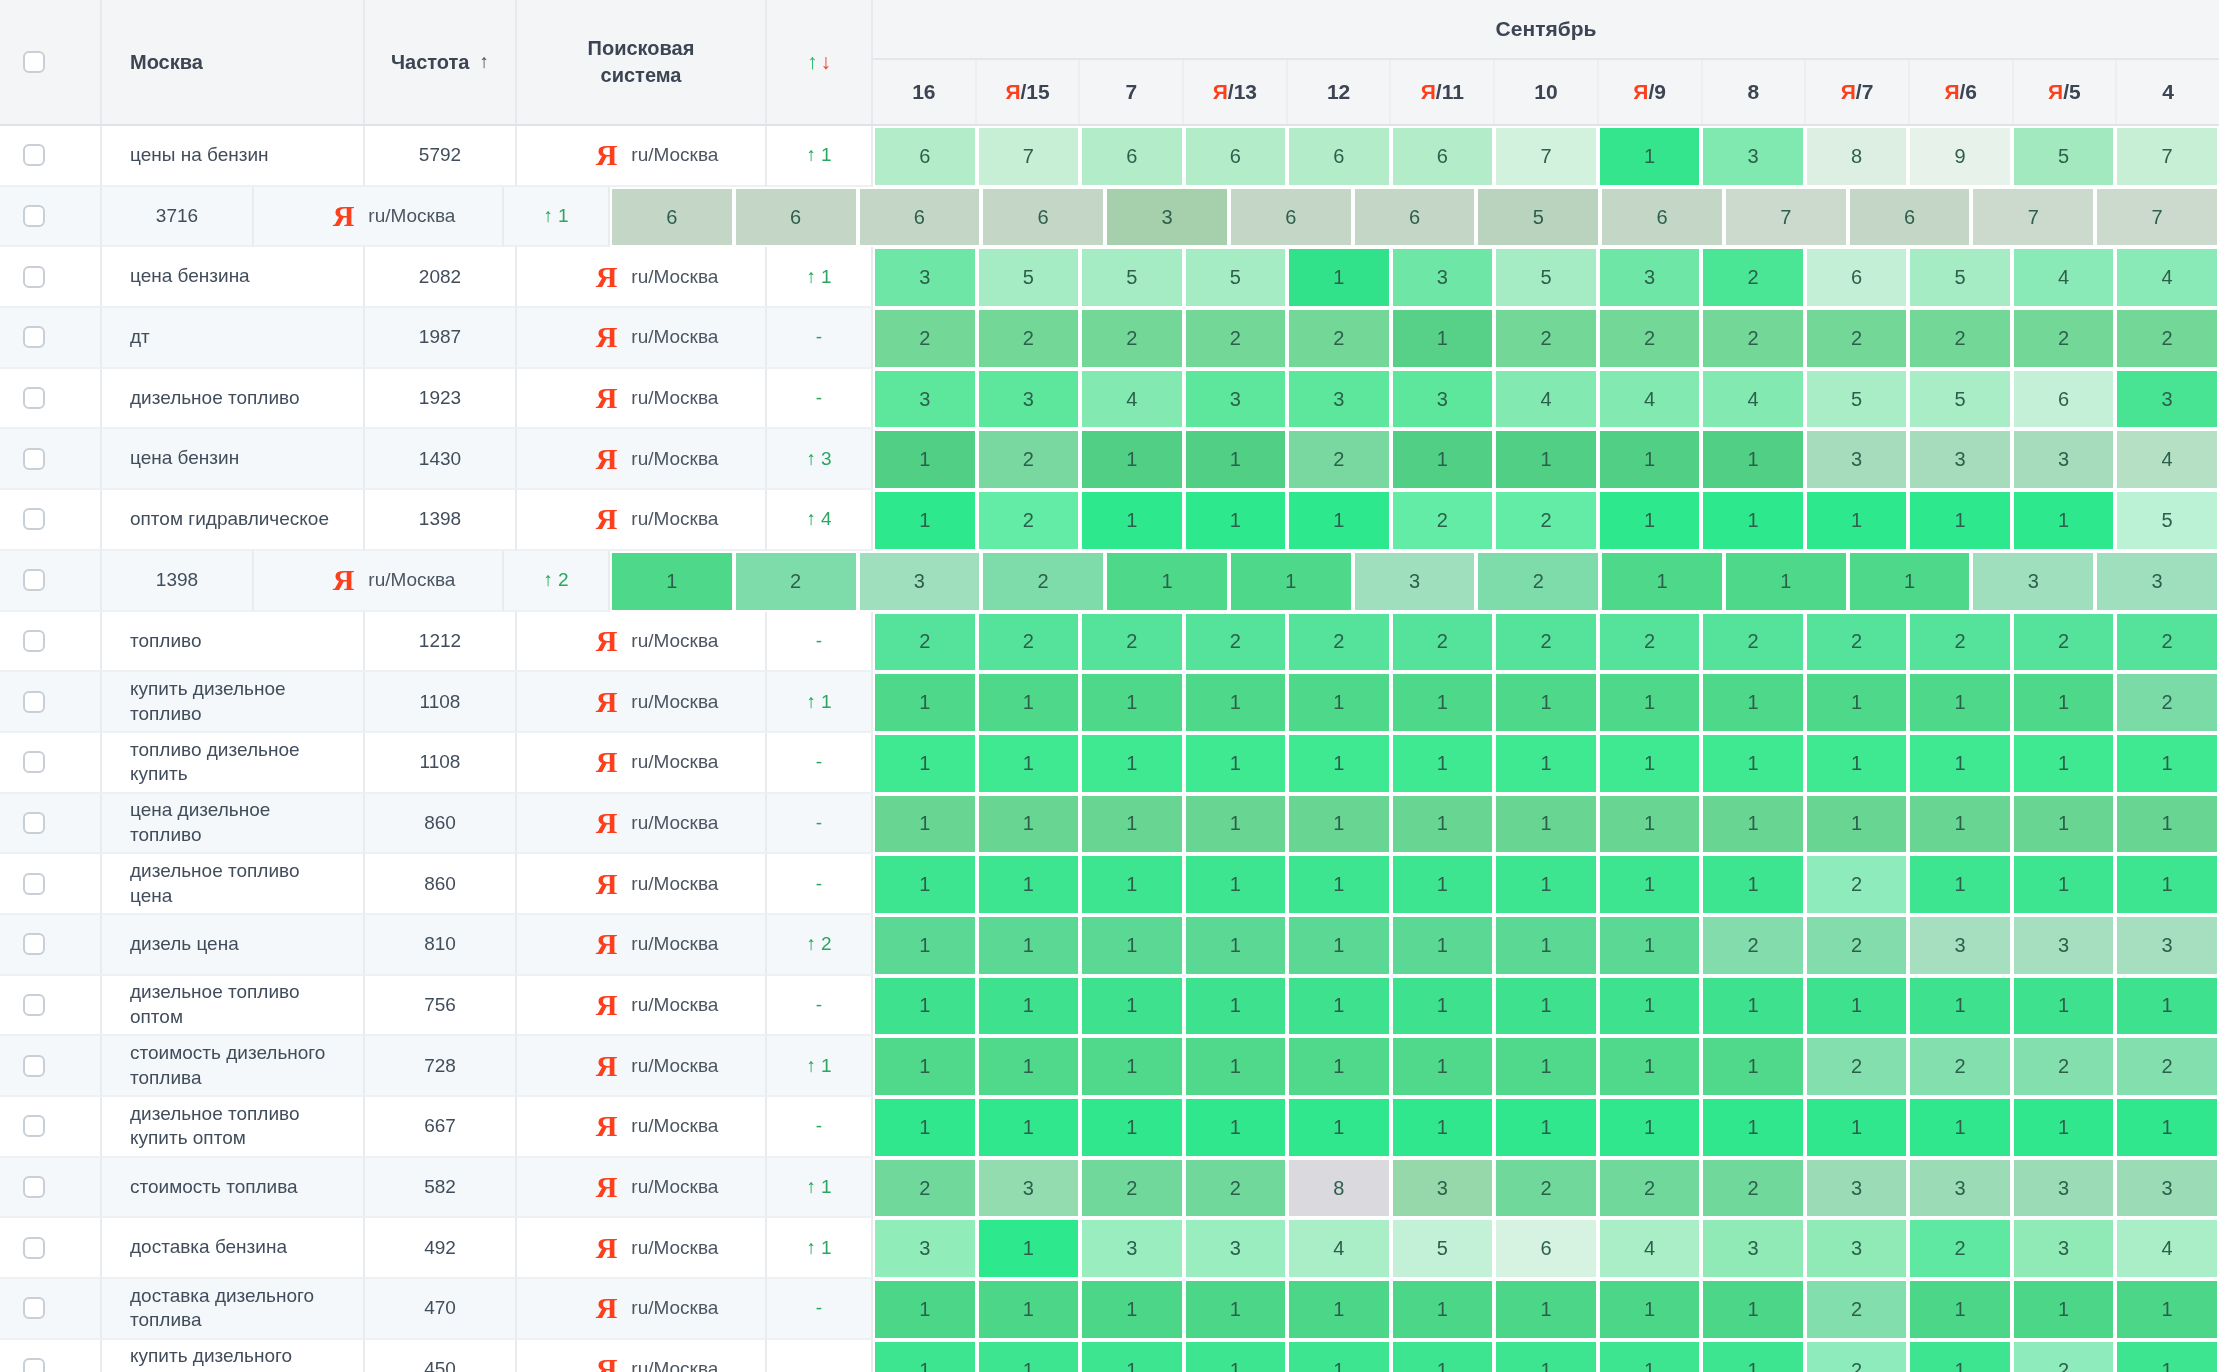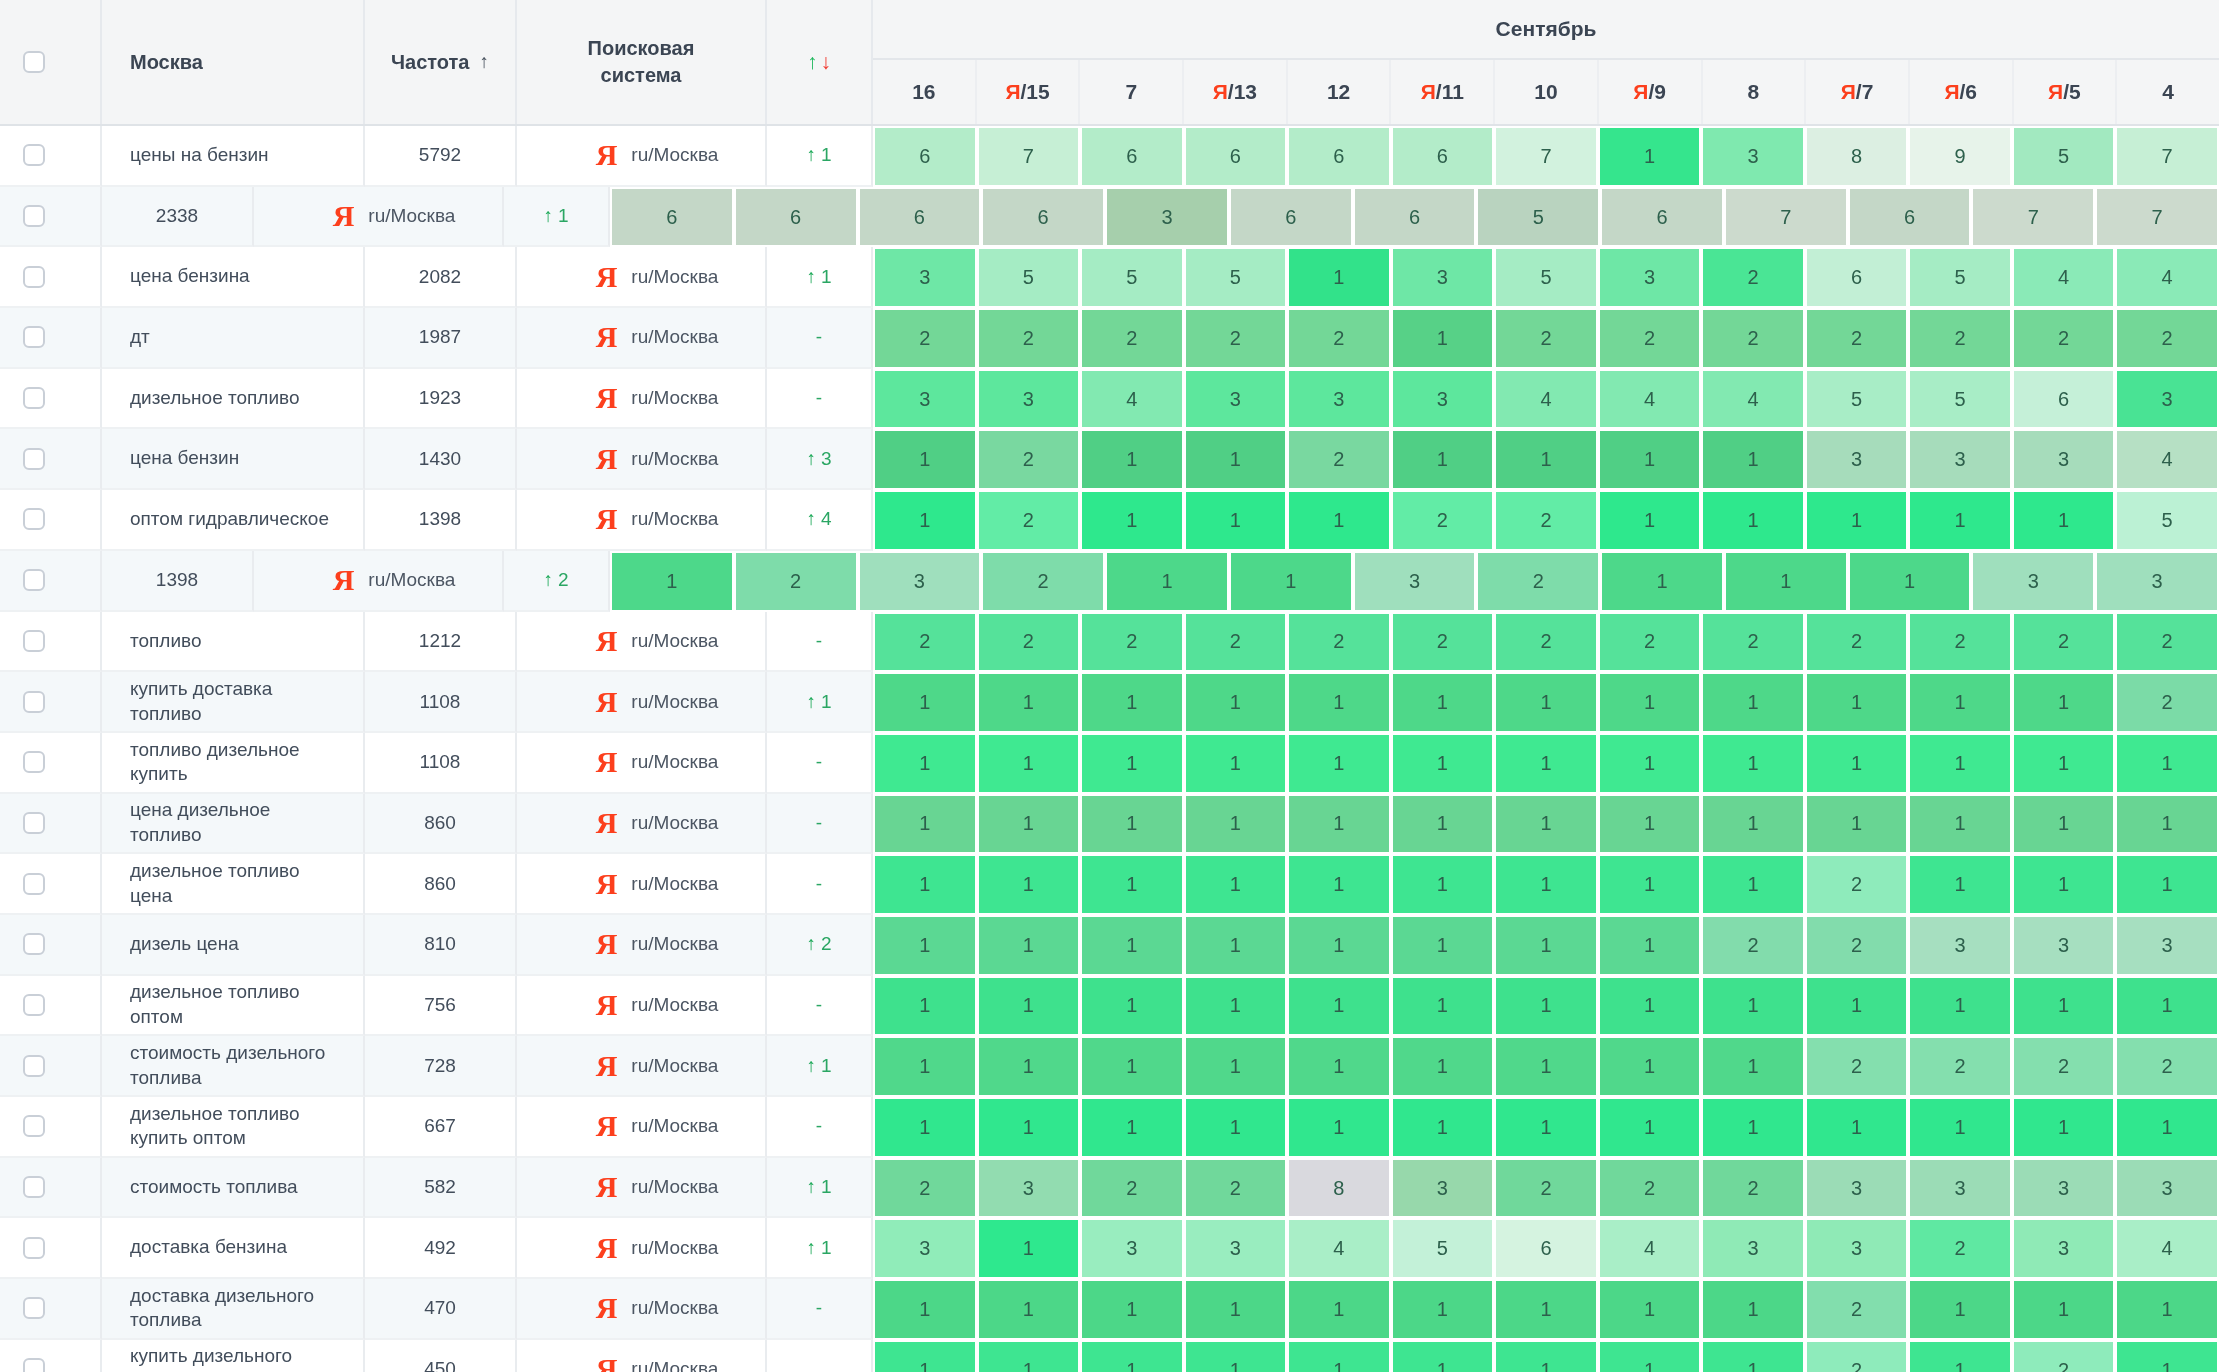"2338" div.lcell { text: 2338 -> 3716 }
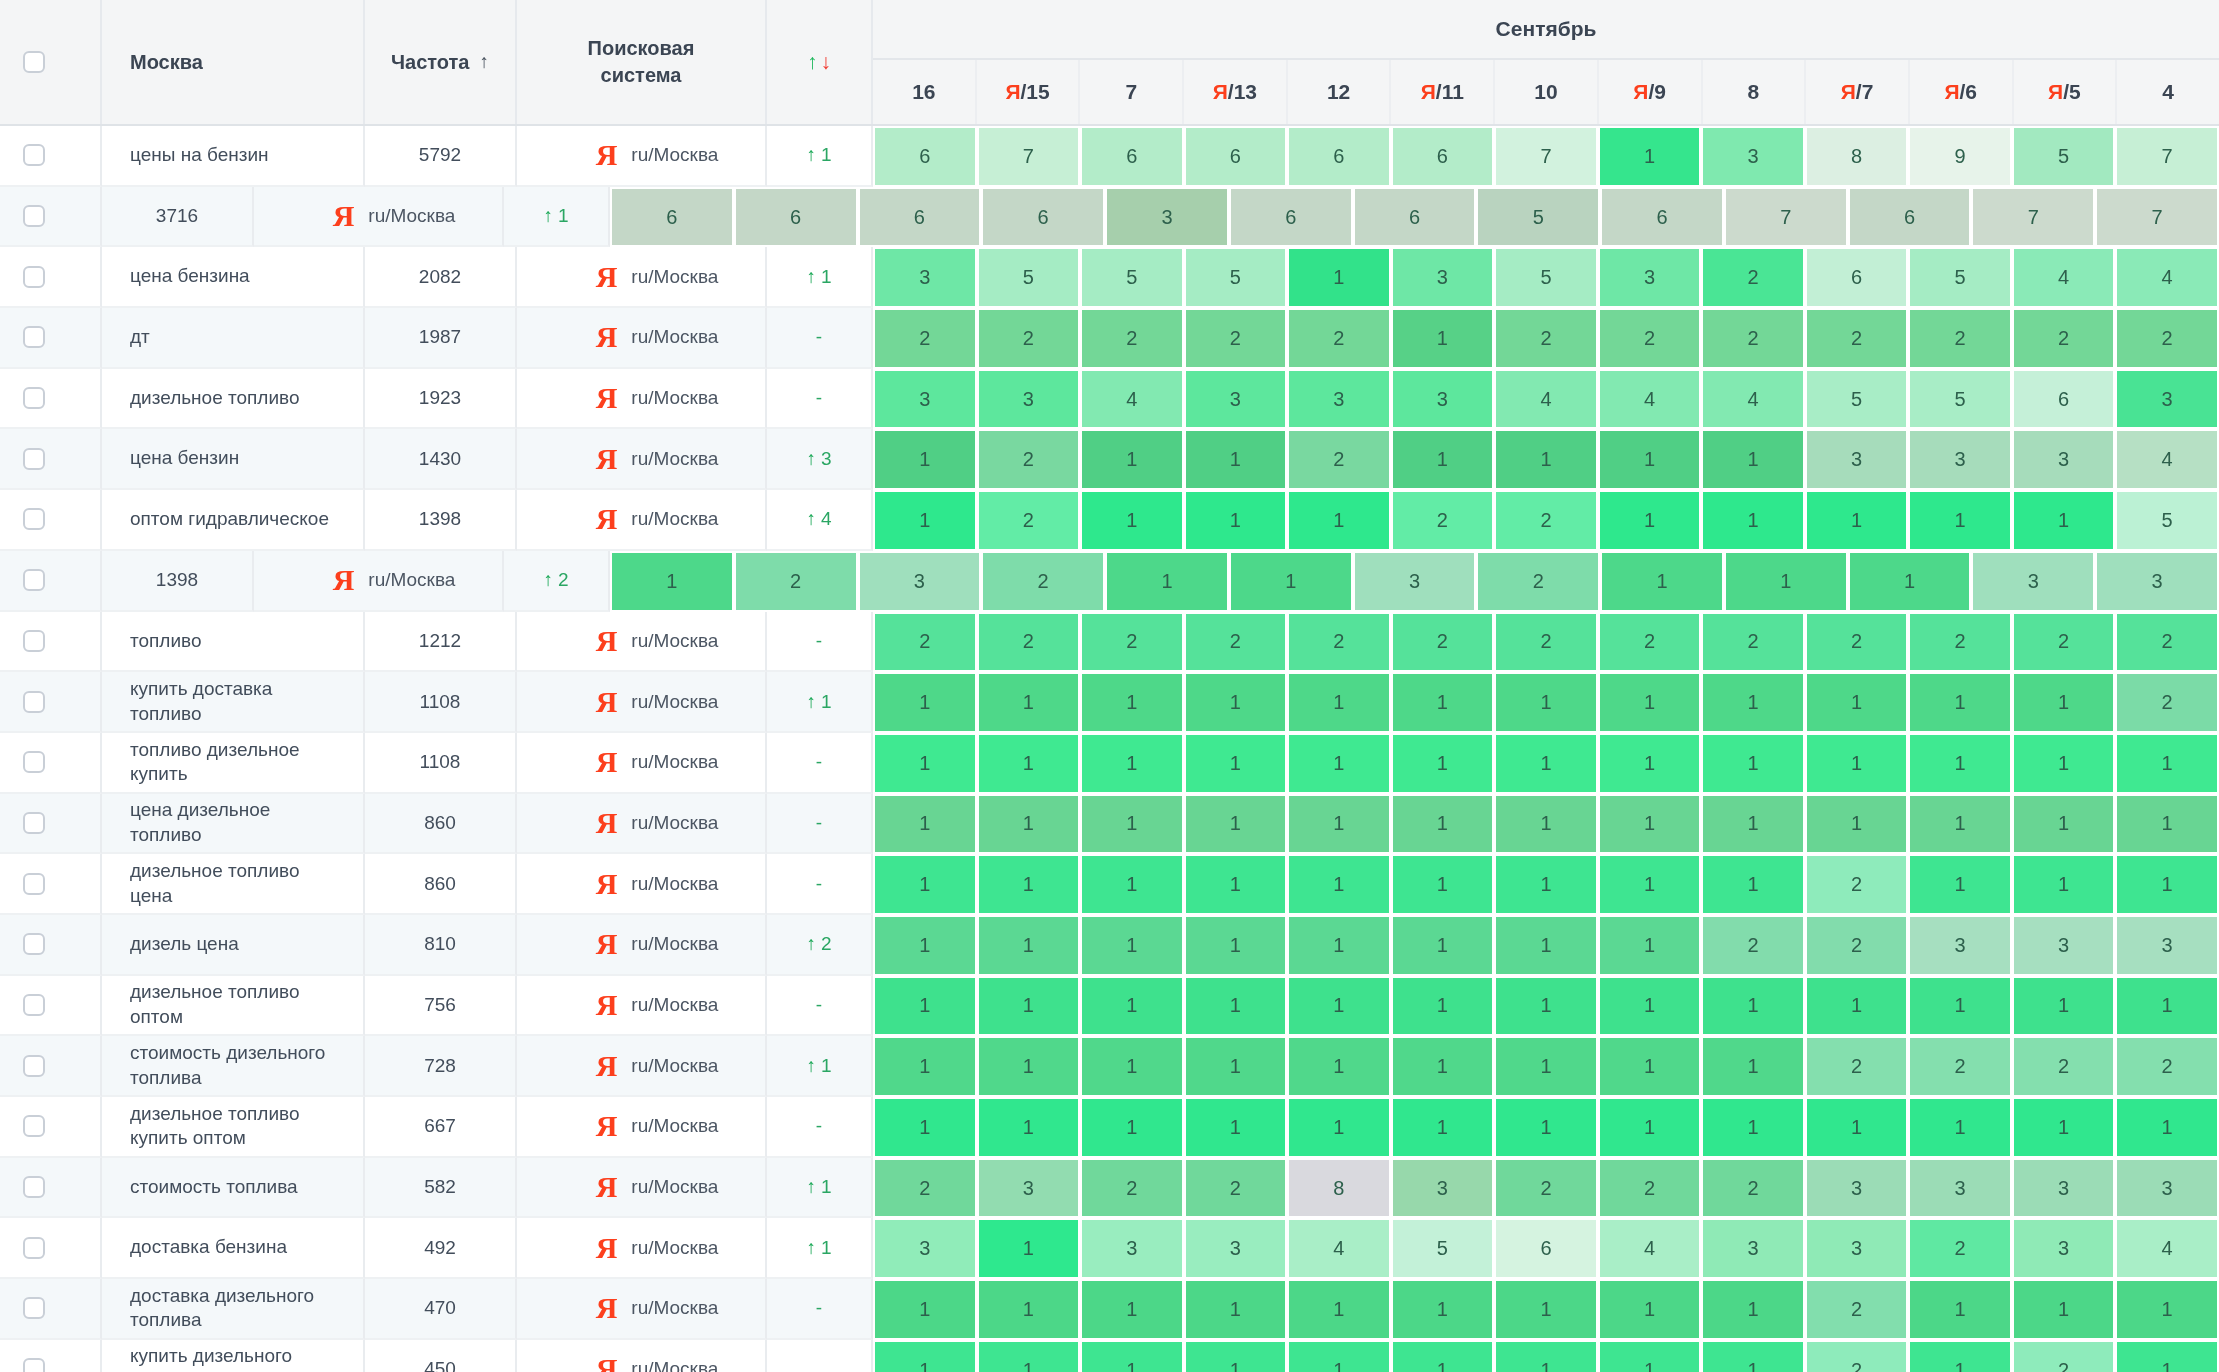"купить доставка топливо" span { text: доставка -> дизельное }
